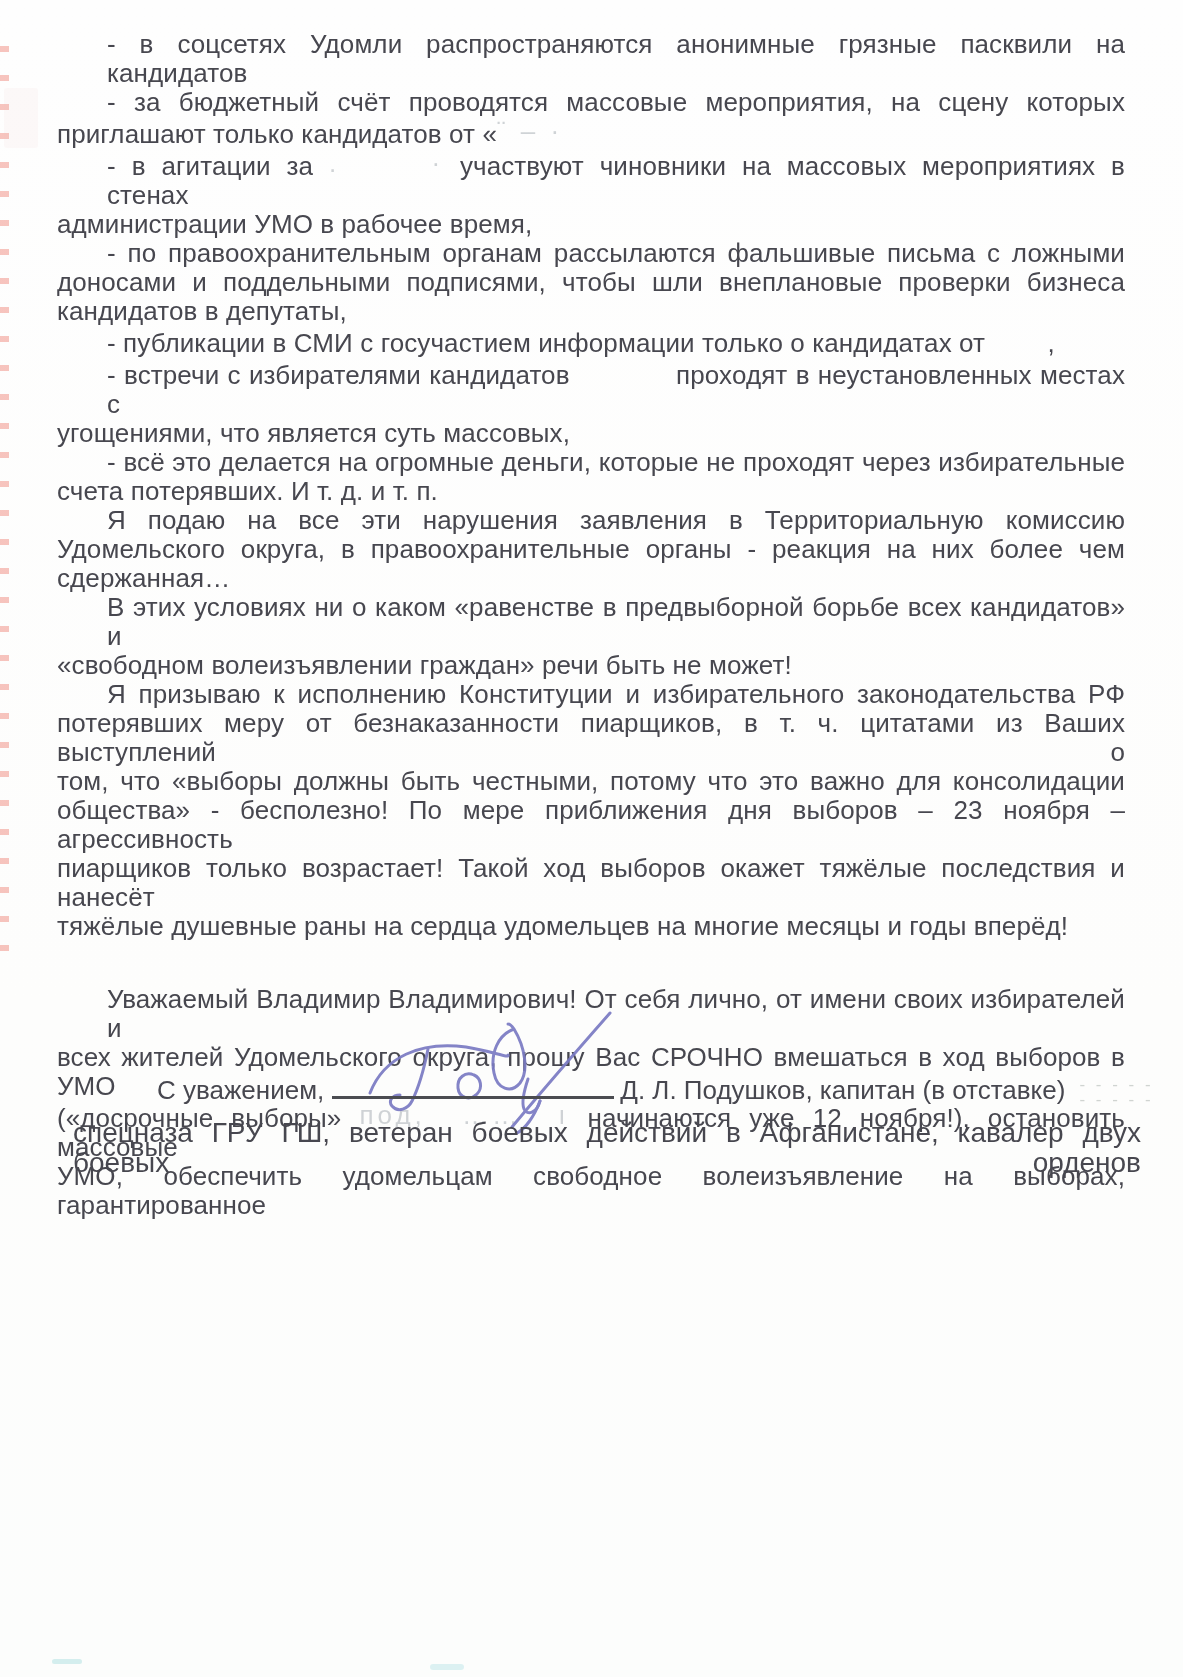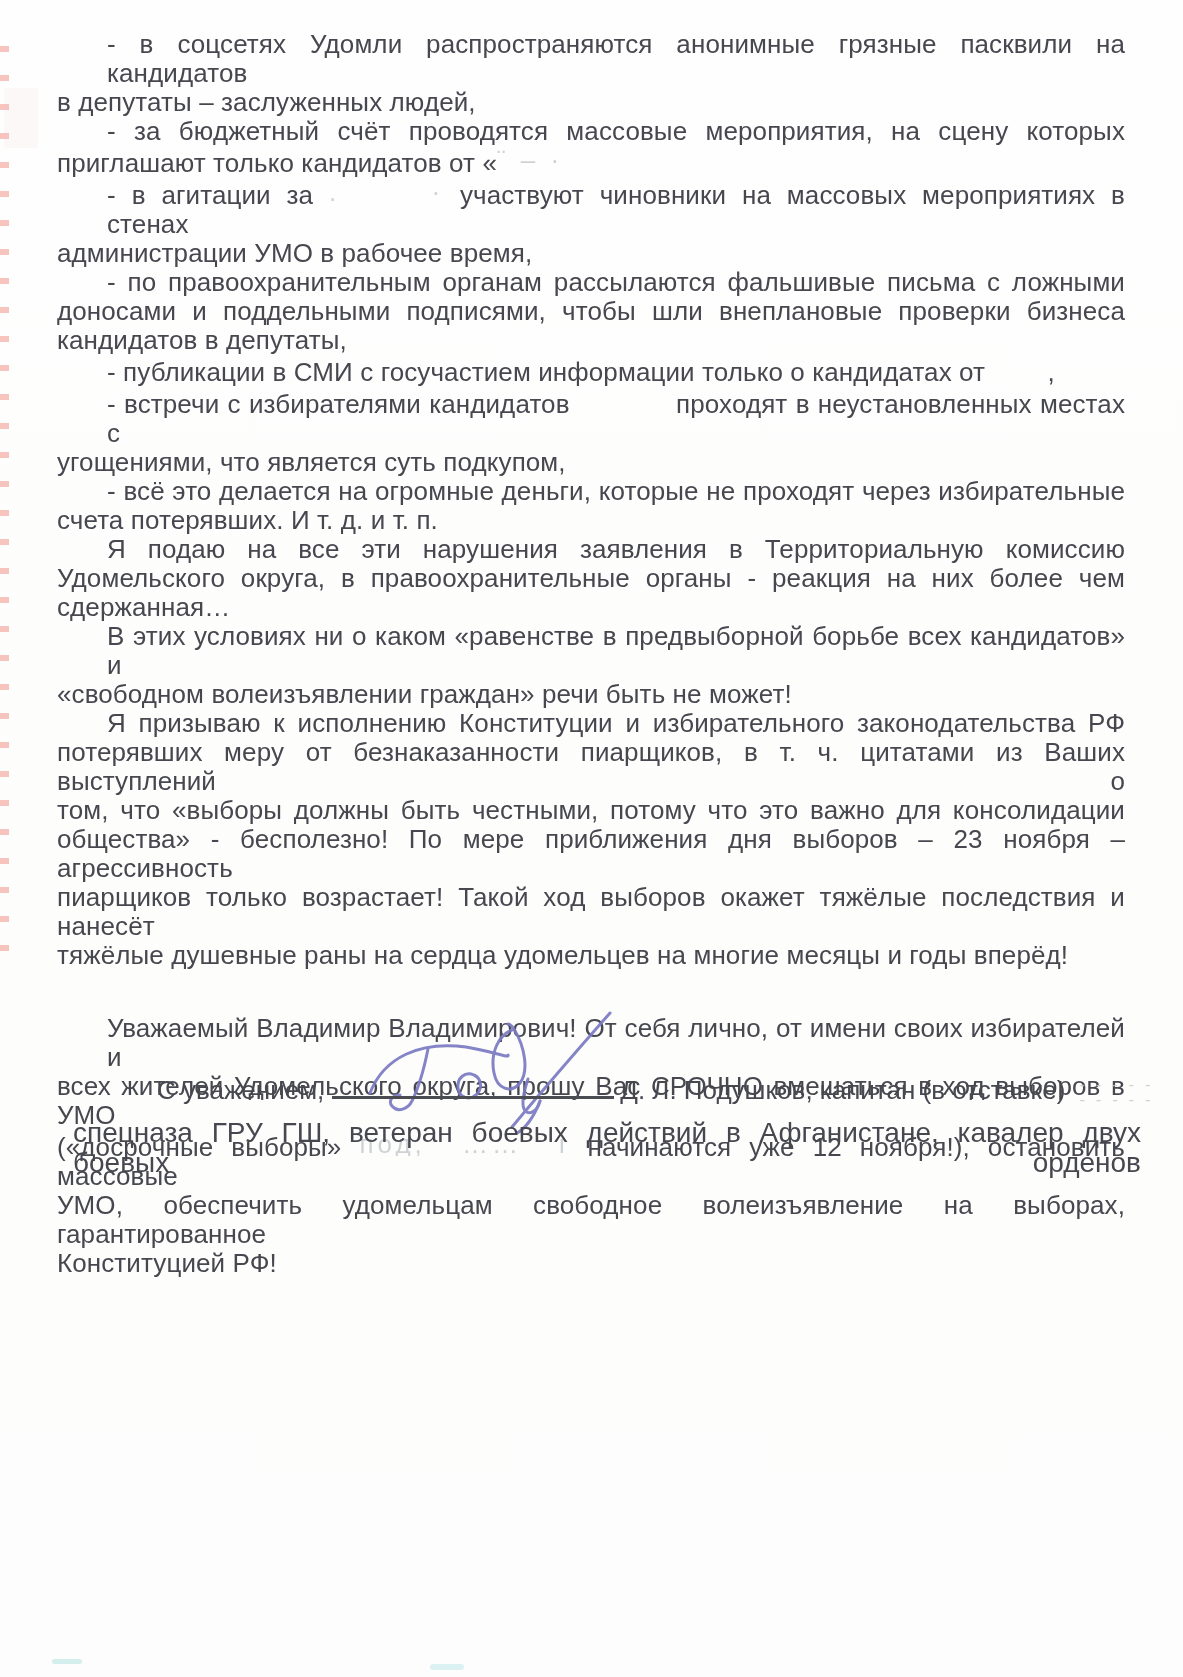"в депутаты – заслуженных людей," div.line { html: <div><span>в депутаты – заслуженных людей,</span></div> -> none }
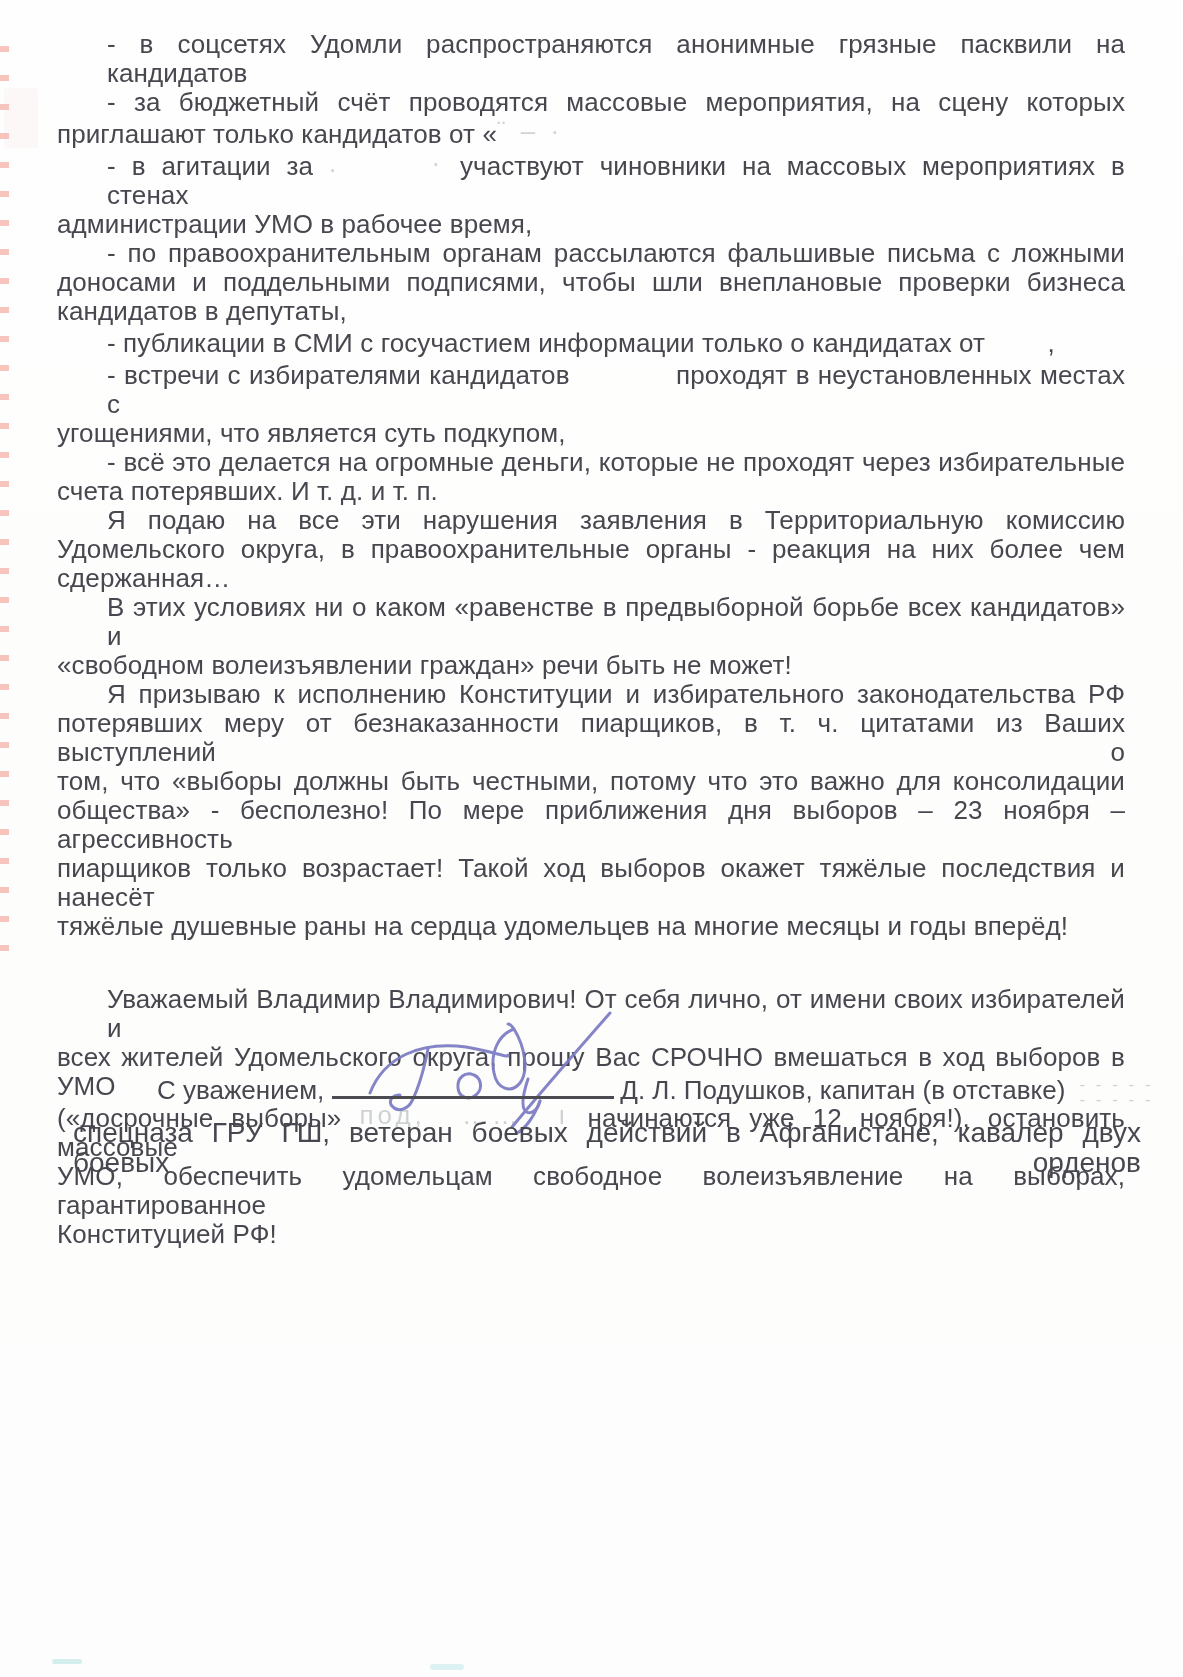"угощениями, что является суть подкупом," span { text: подкупом -> массовых }
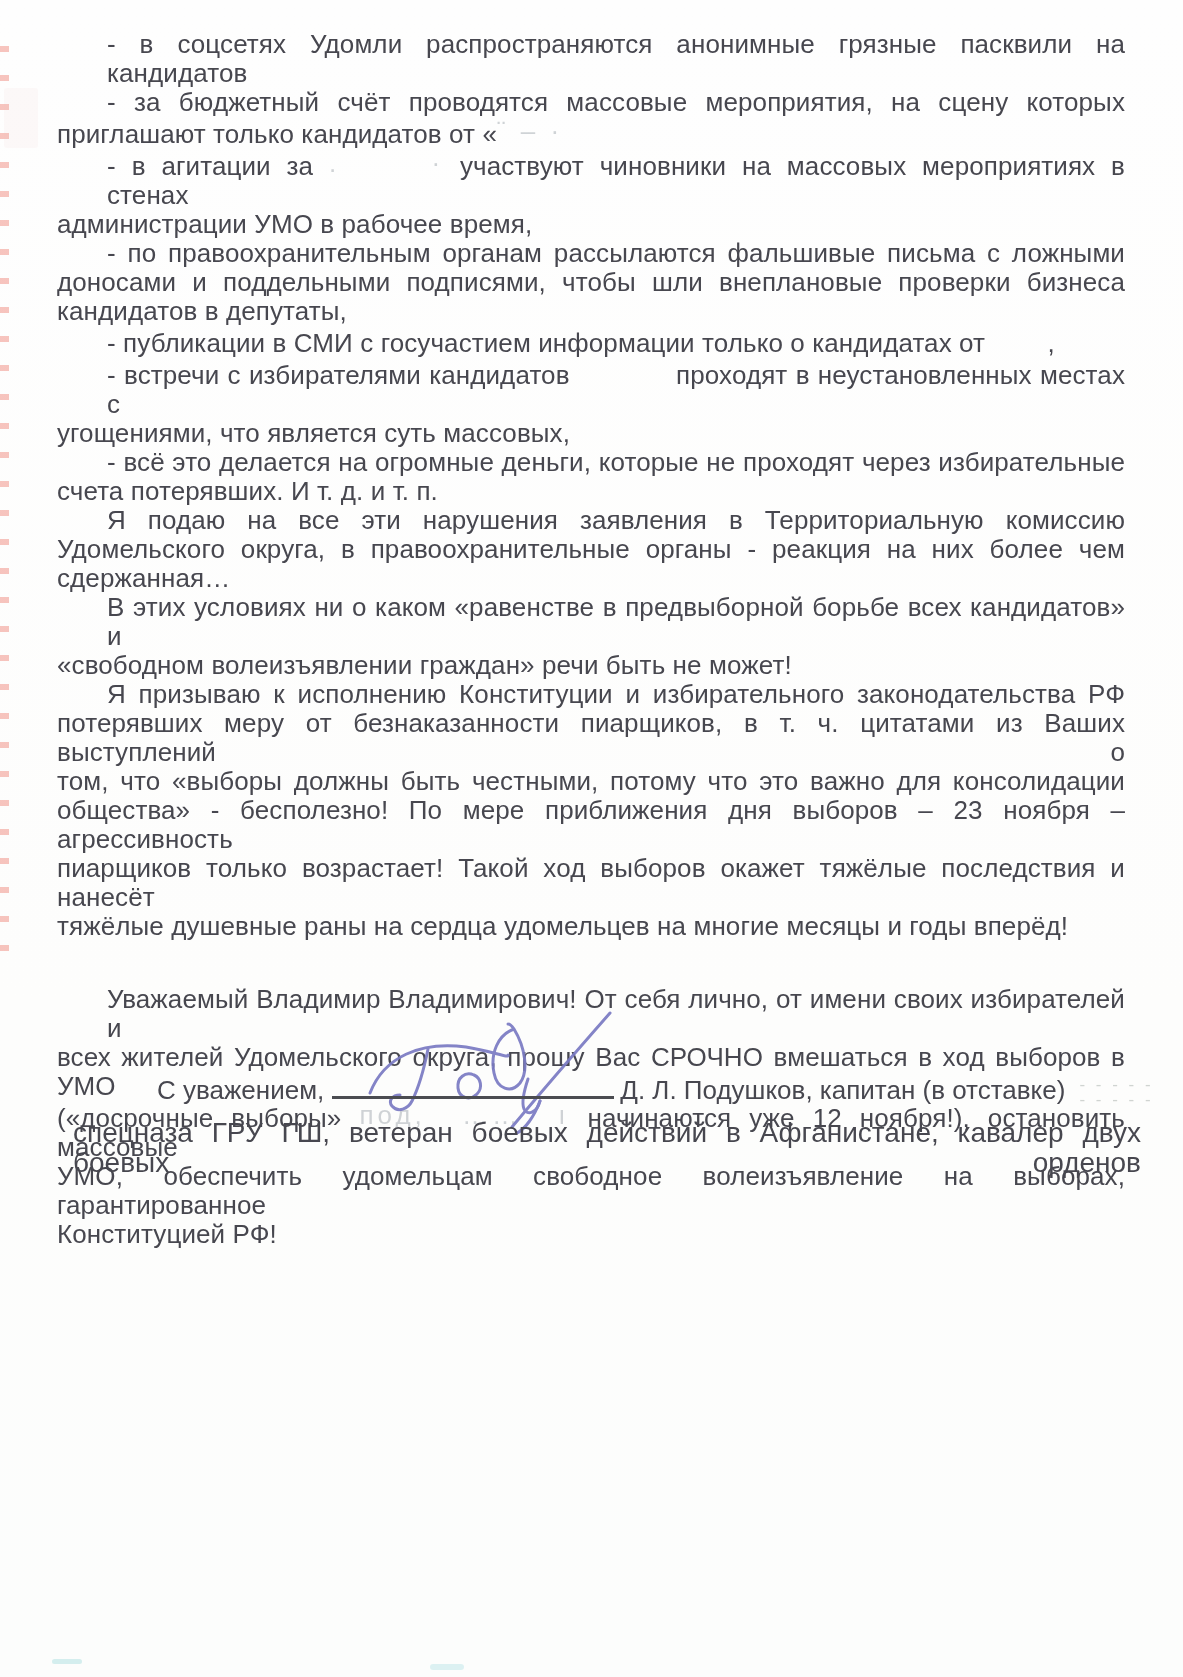"Конституцией РФ!" div.line { html: <div><span>Конституцией РФ!</span></div> -> none }
